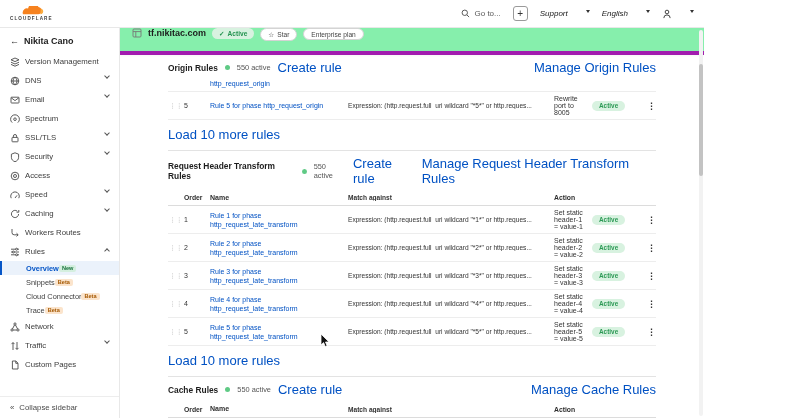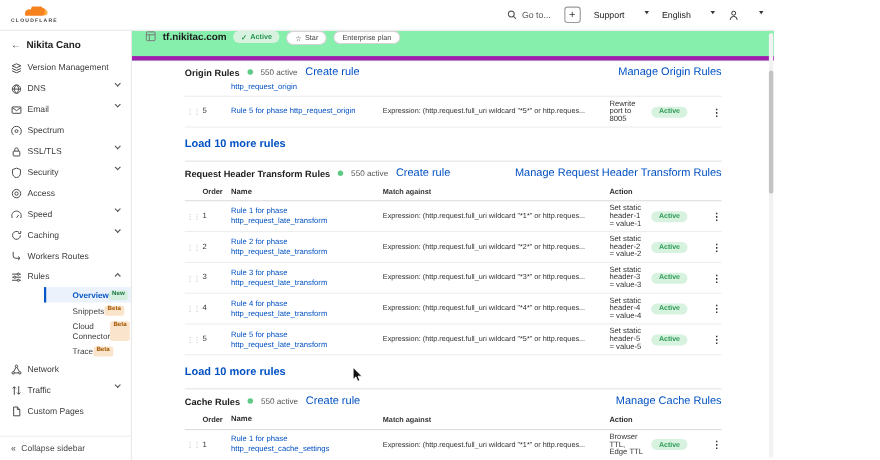"Support" .tb-menu { font-style: none -> italic }
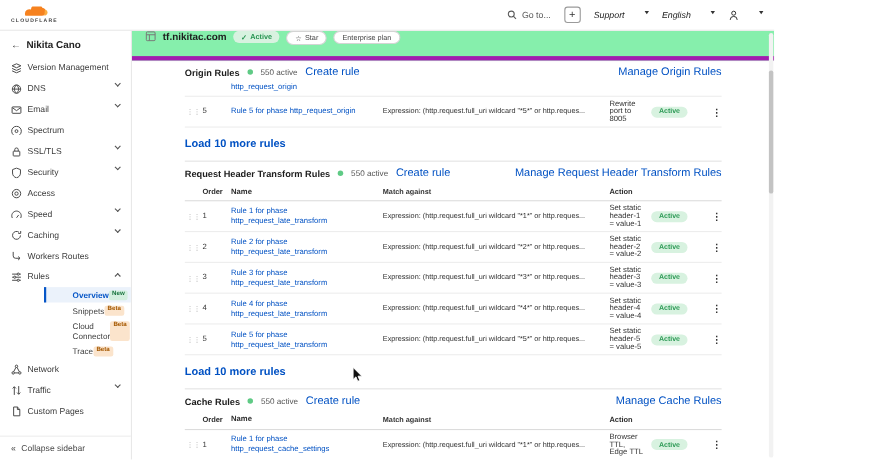"Create rule" .link { font-size: 10px -> 13px }
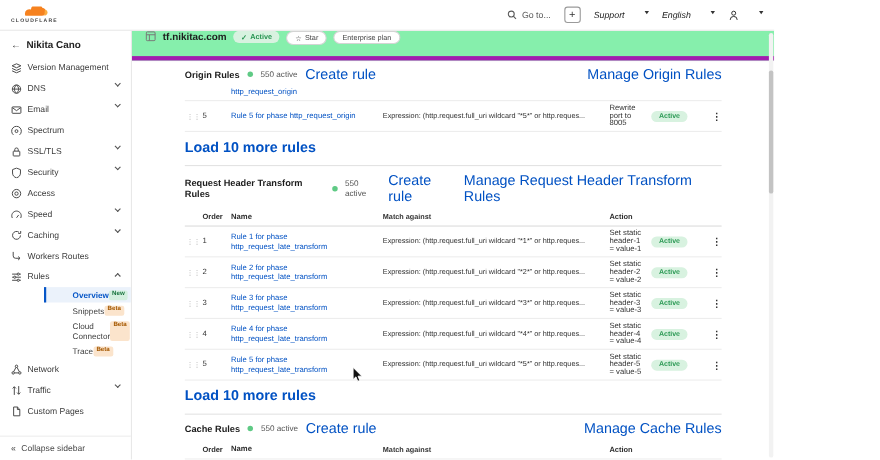"Load 10 more rules" .load-more { font-weight: bold -> none }
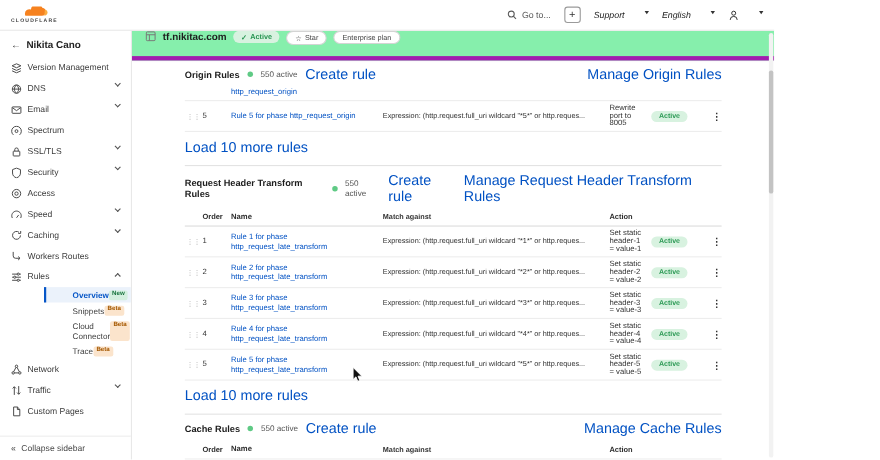"Overview" .sb-sub { align-items: none -> center; margin-left: 40px -> none }
